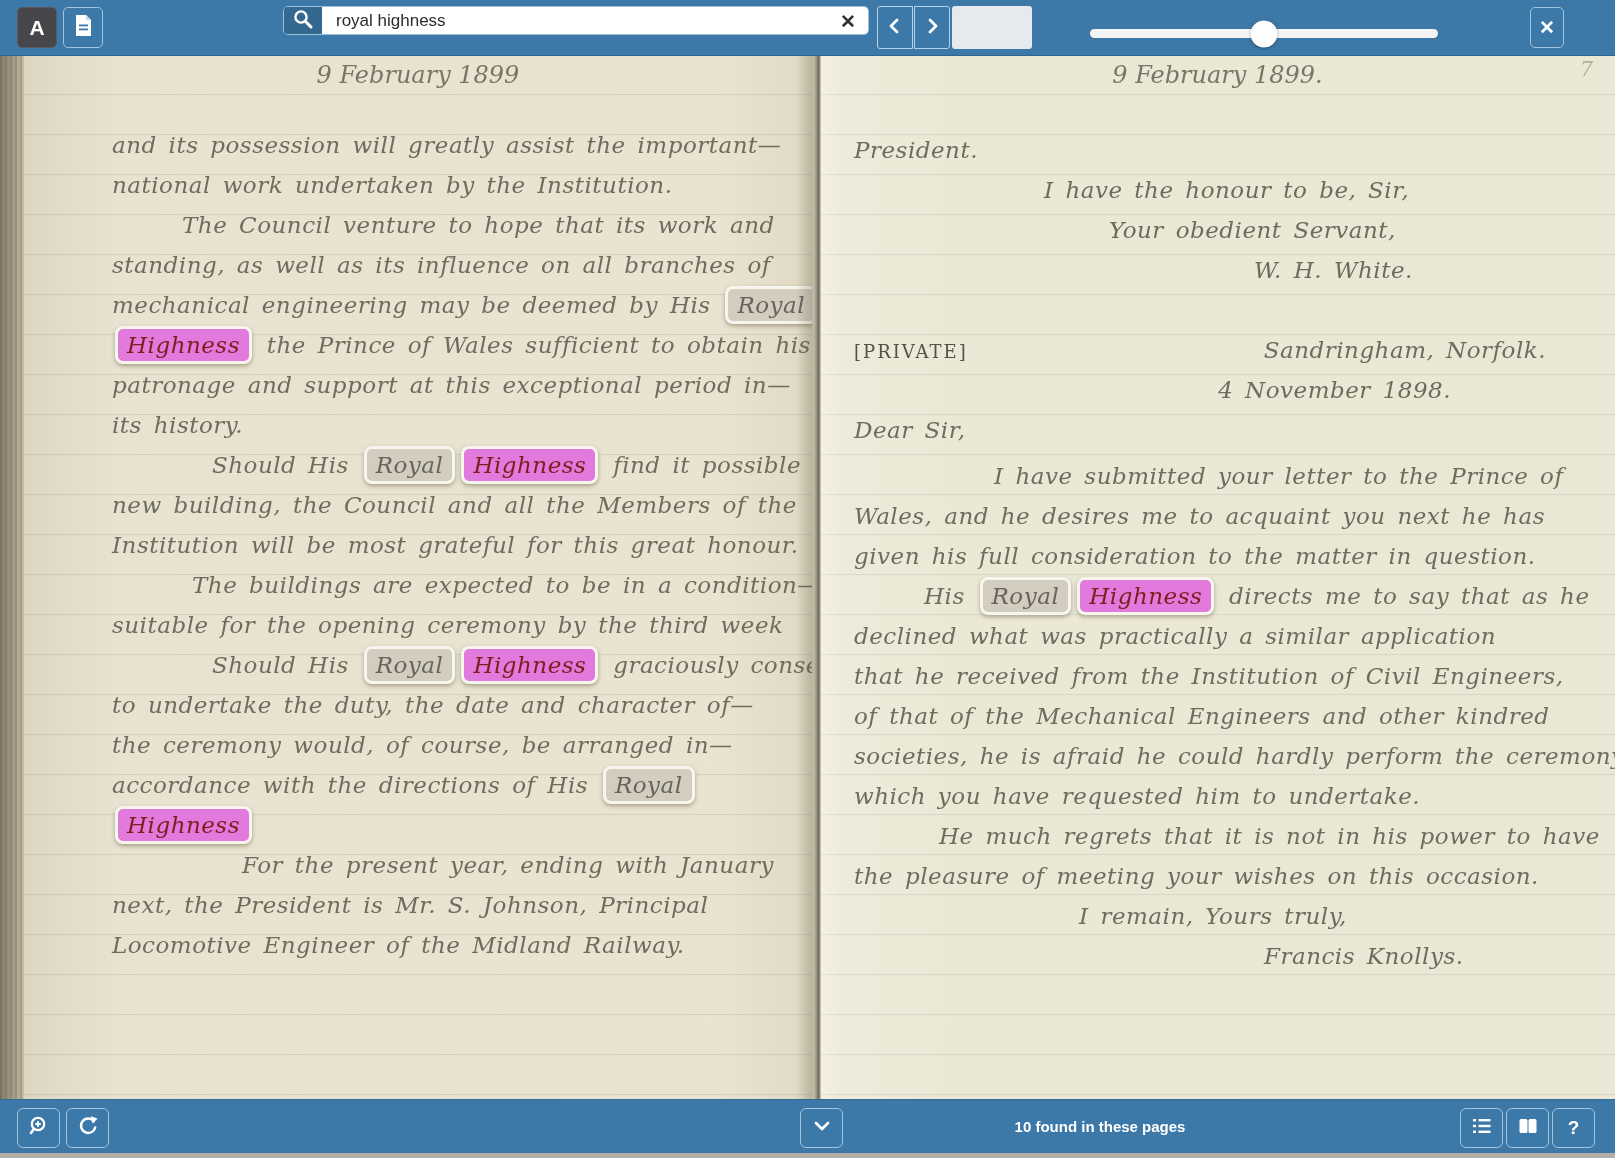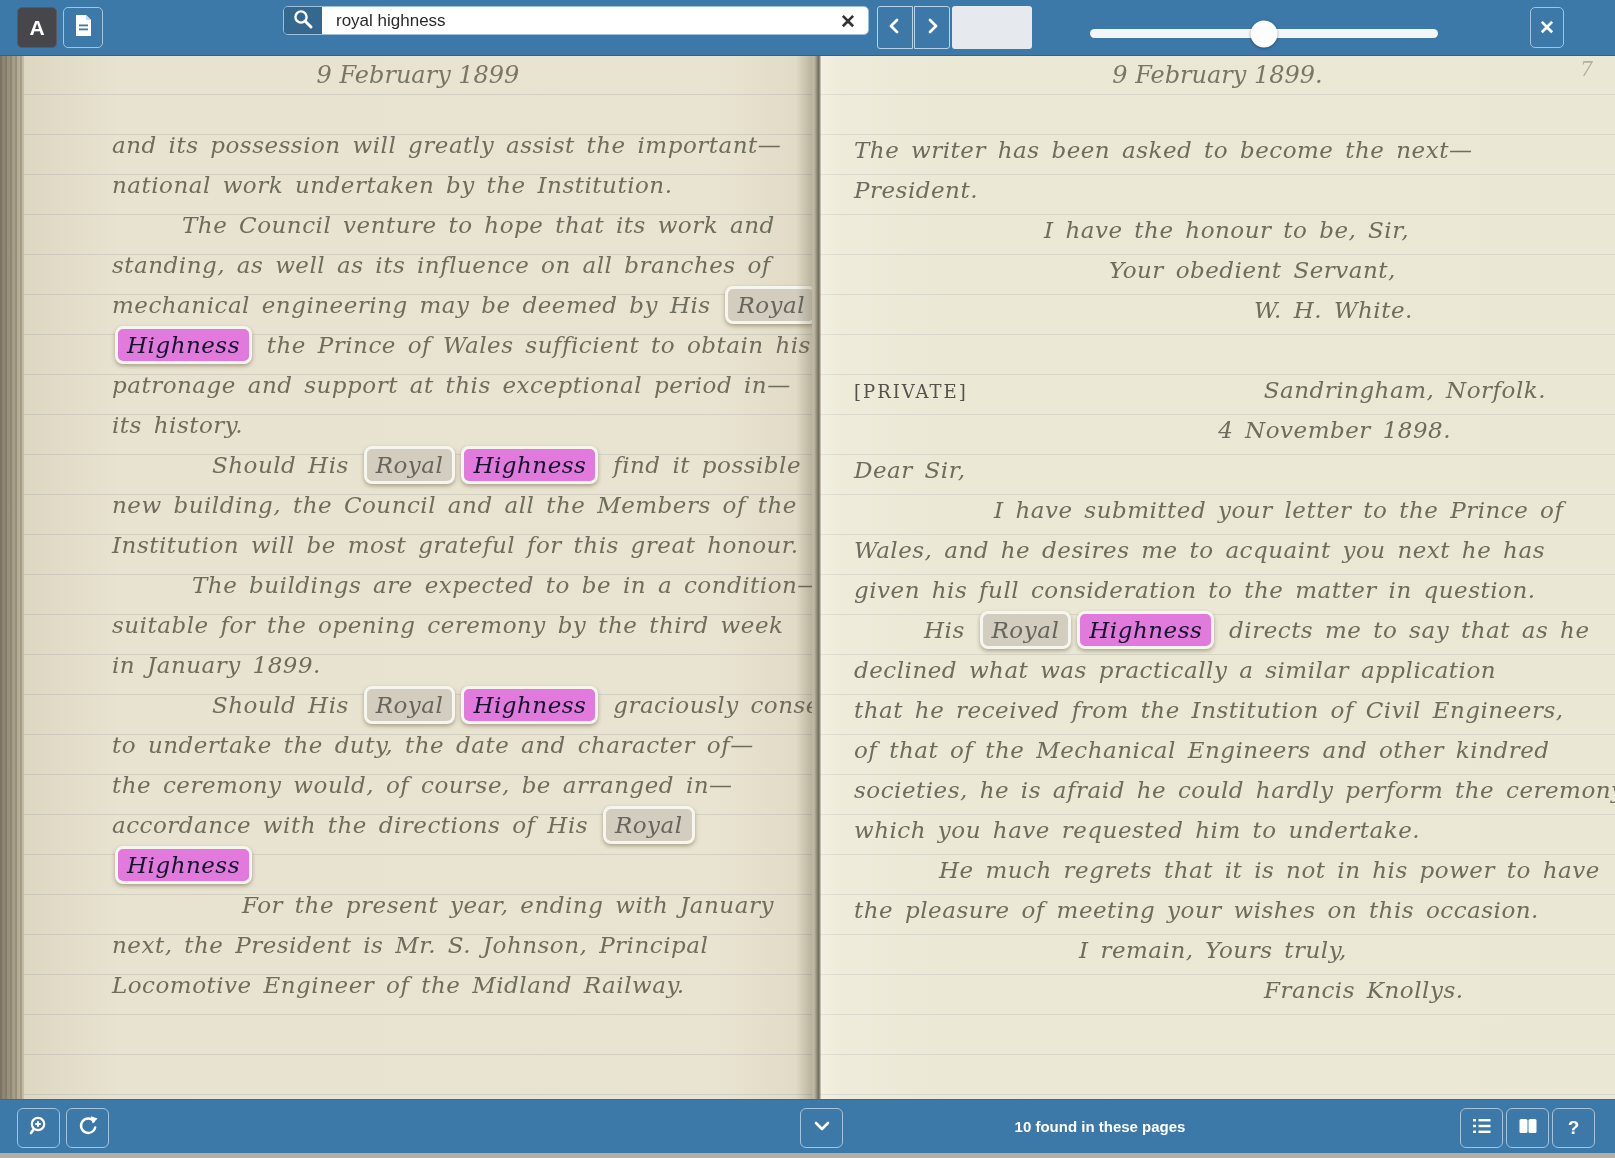"The writer has been asked" div.ms-line { html: <div><span>The writer has been asked to become the next—</span></div> -> none }
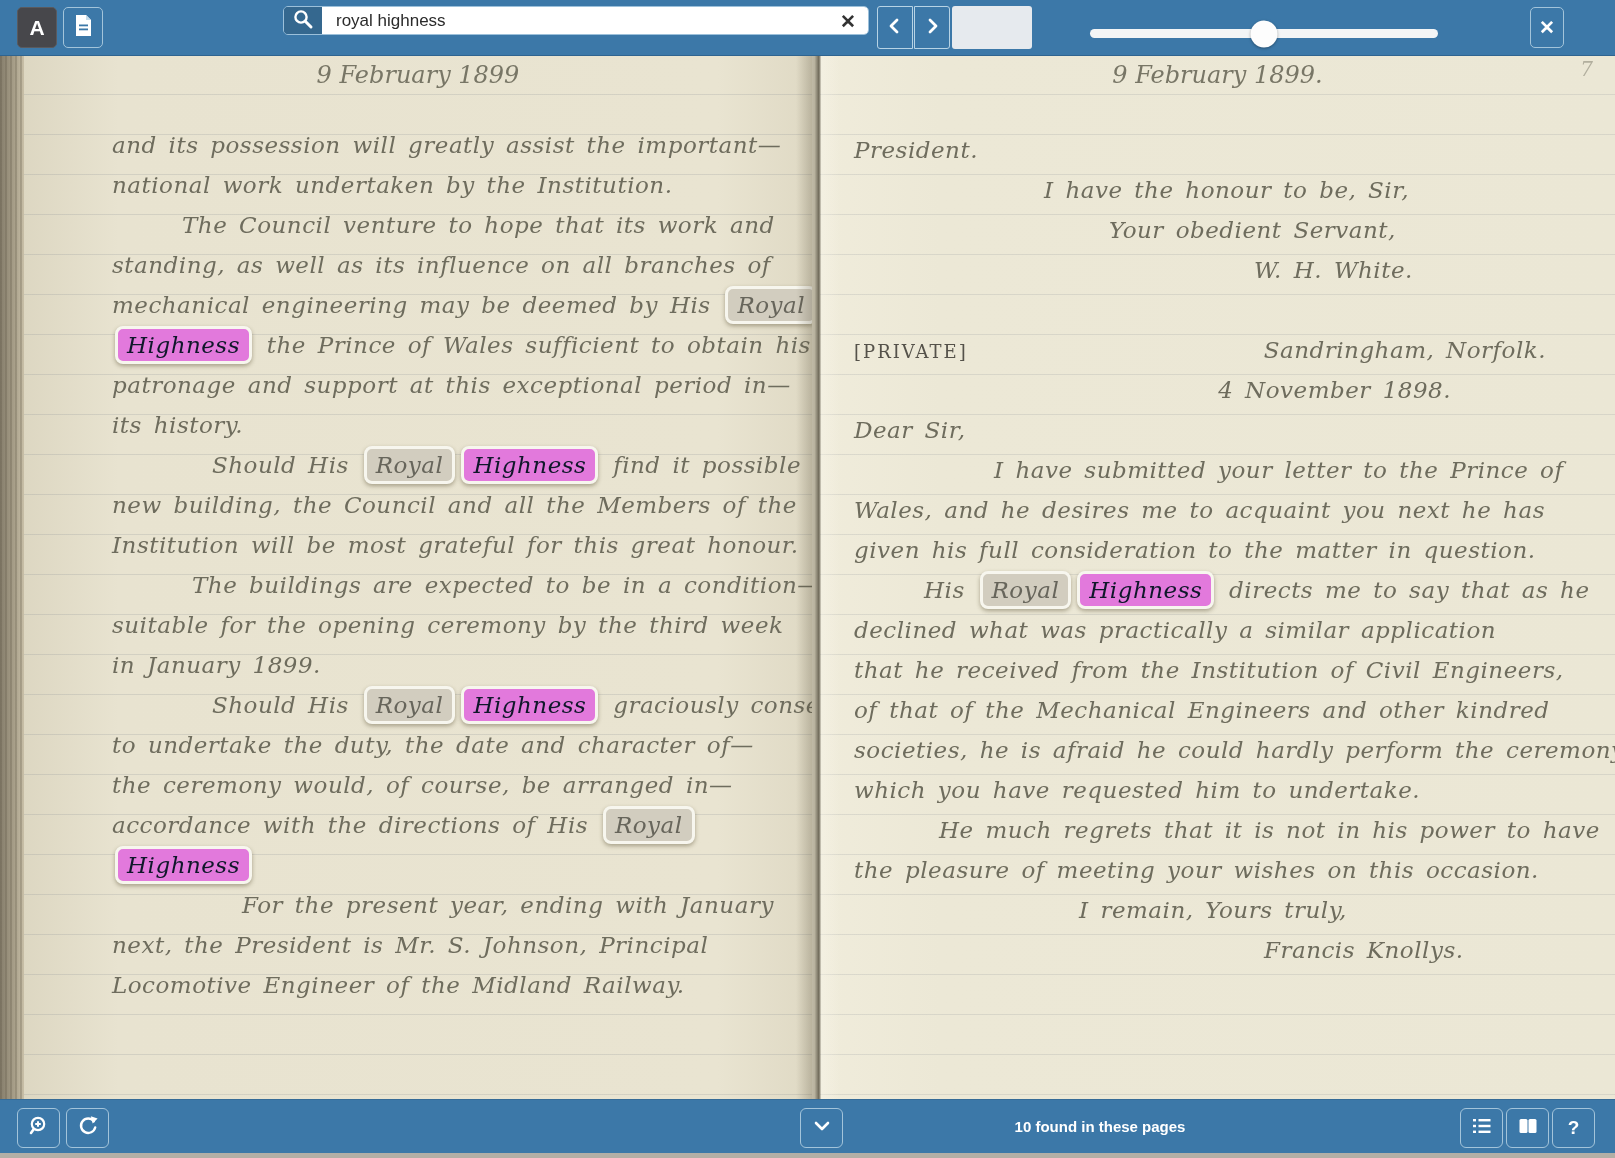"Highness" .hl-pink { color: #0f172a -> #7f1d1d }
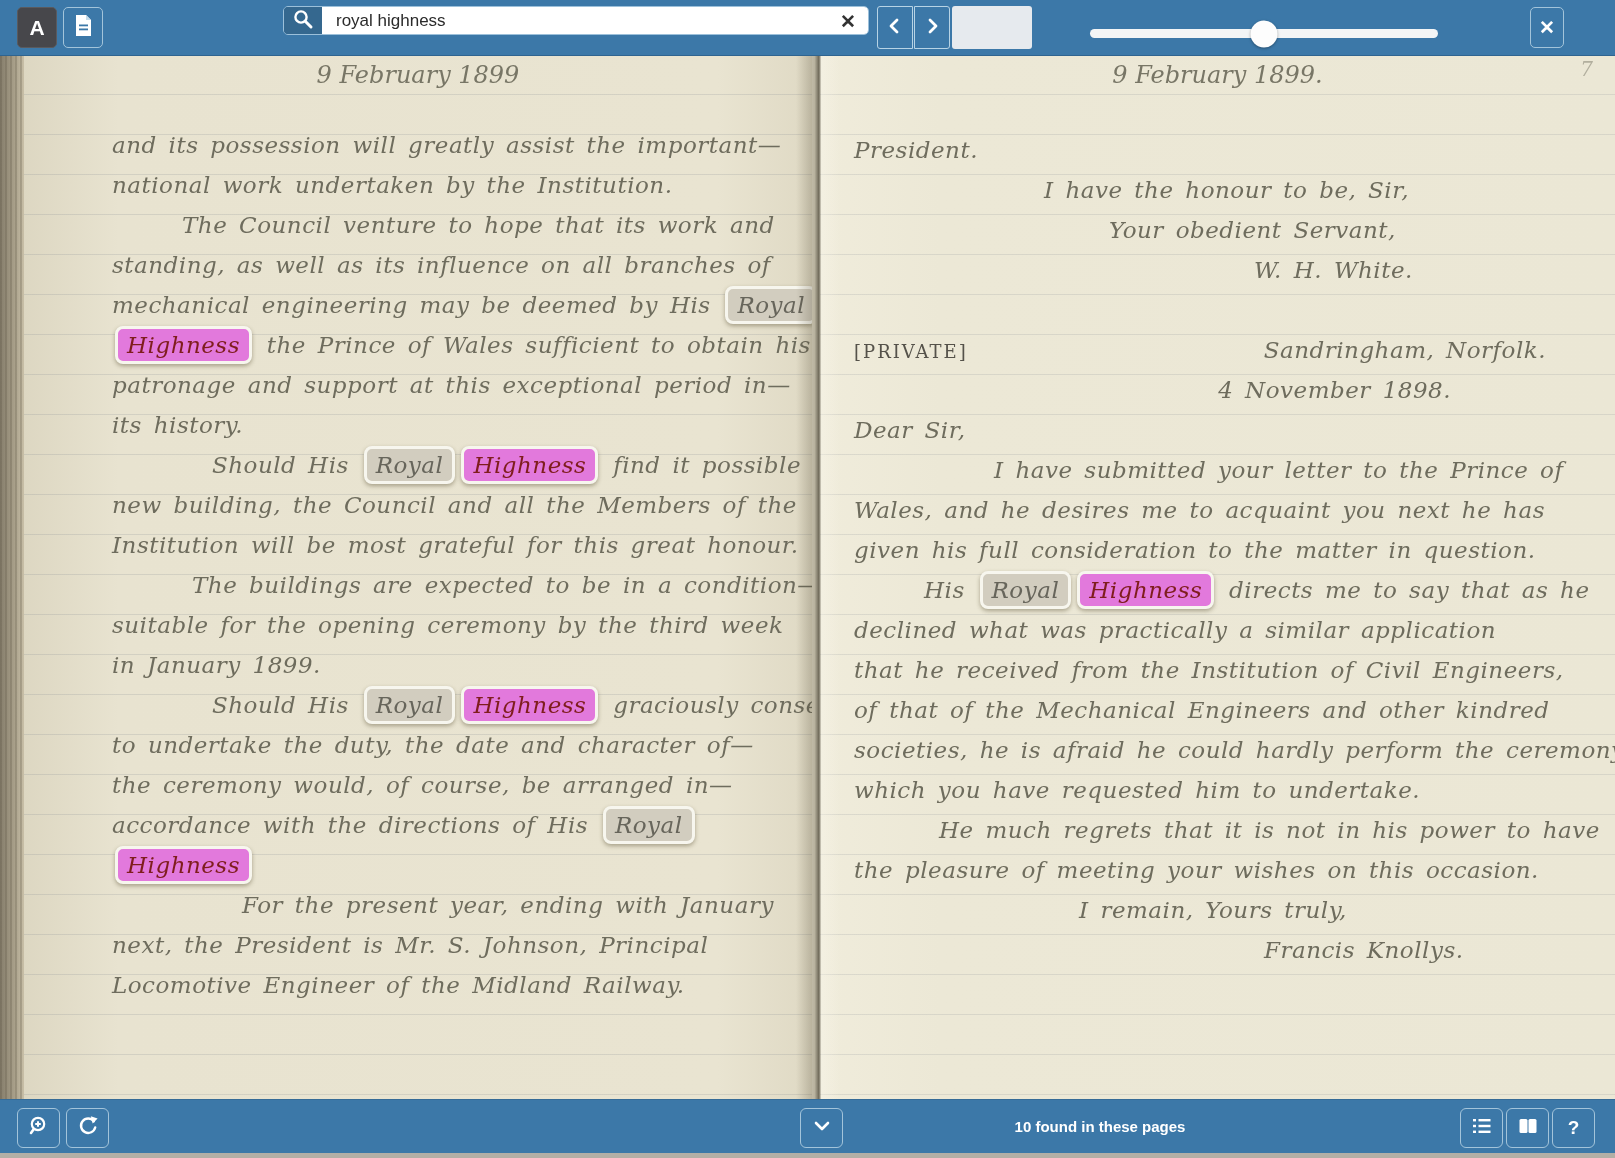"I have submitted your letter" div.ms-line { margin-top: none -> 6px }
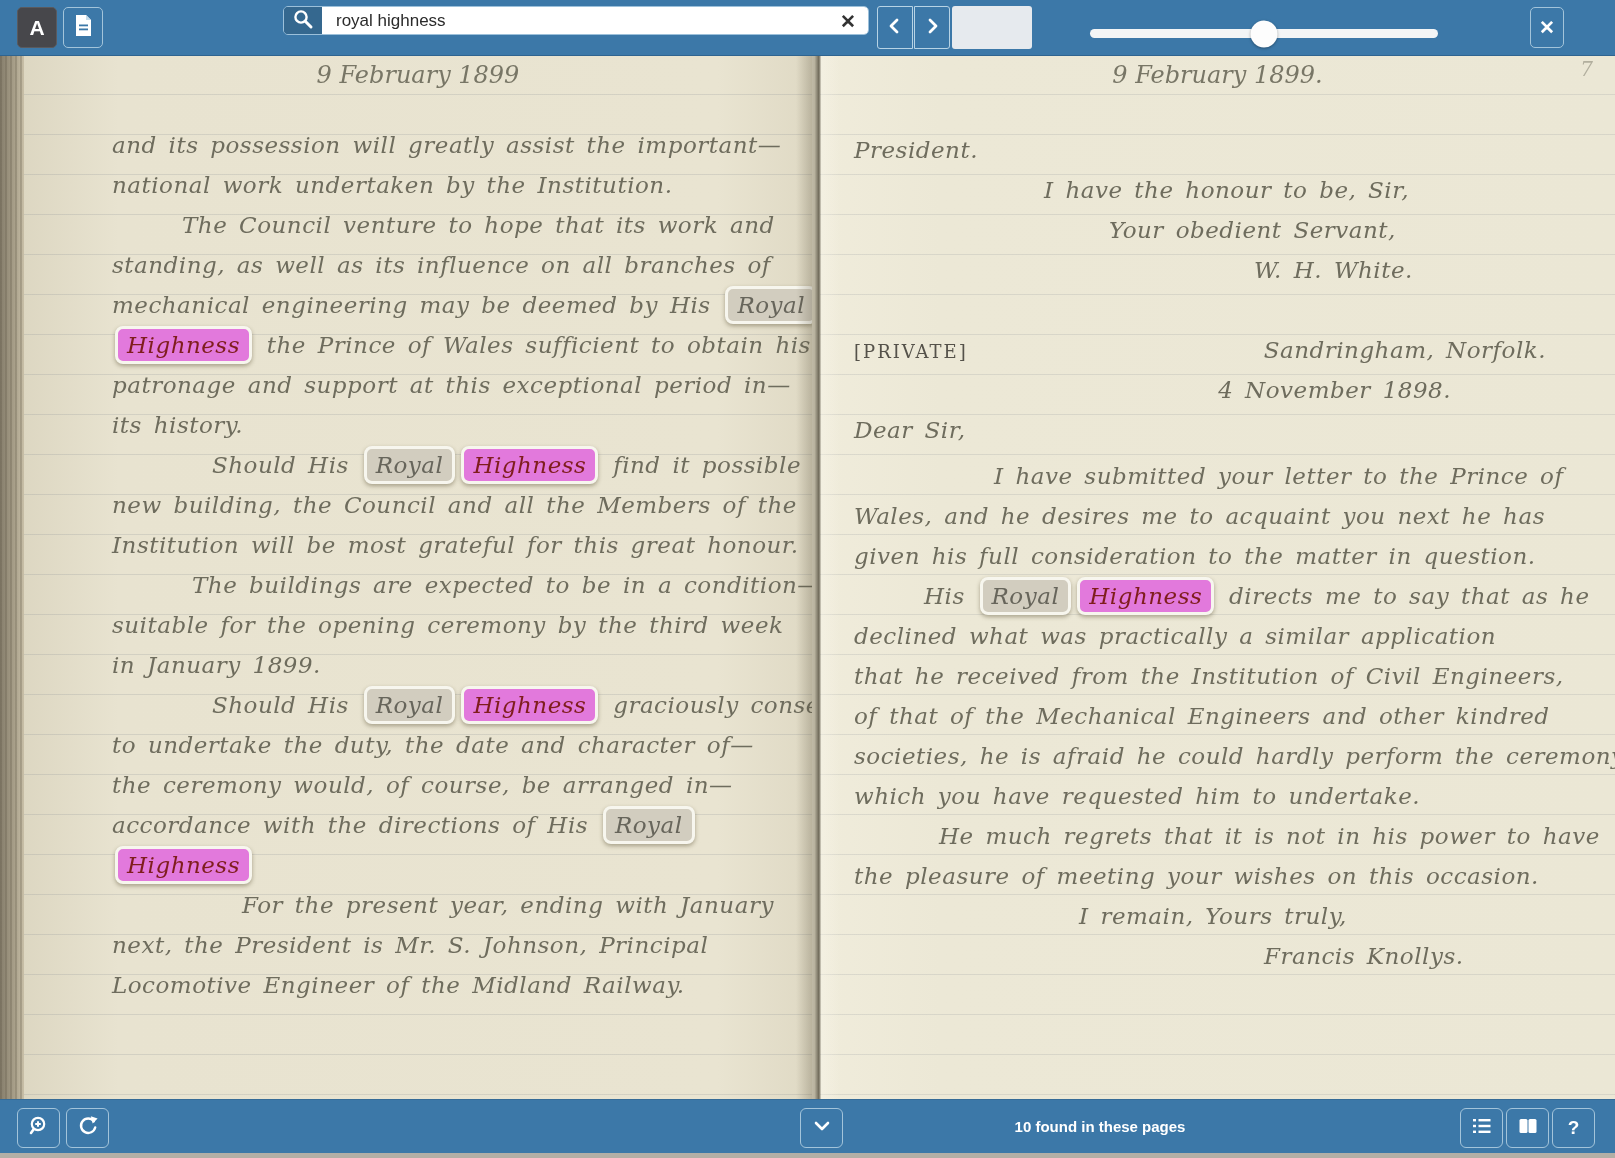"in January 1899." div.ms-line { html: <div><span>in January 1899.</span></div> -> none }
